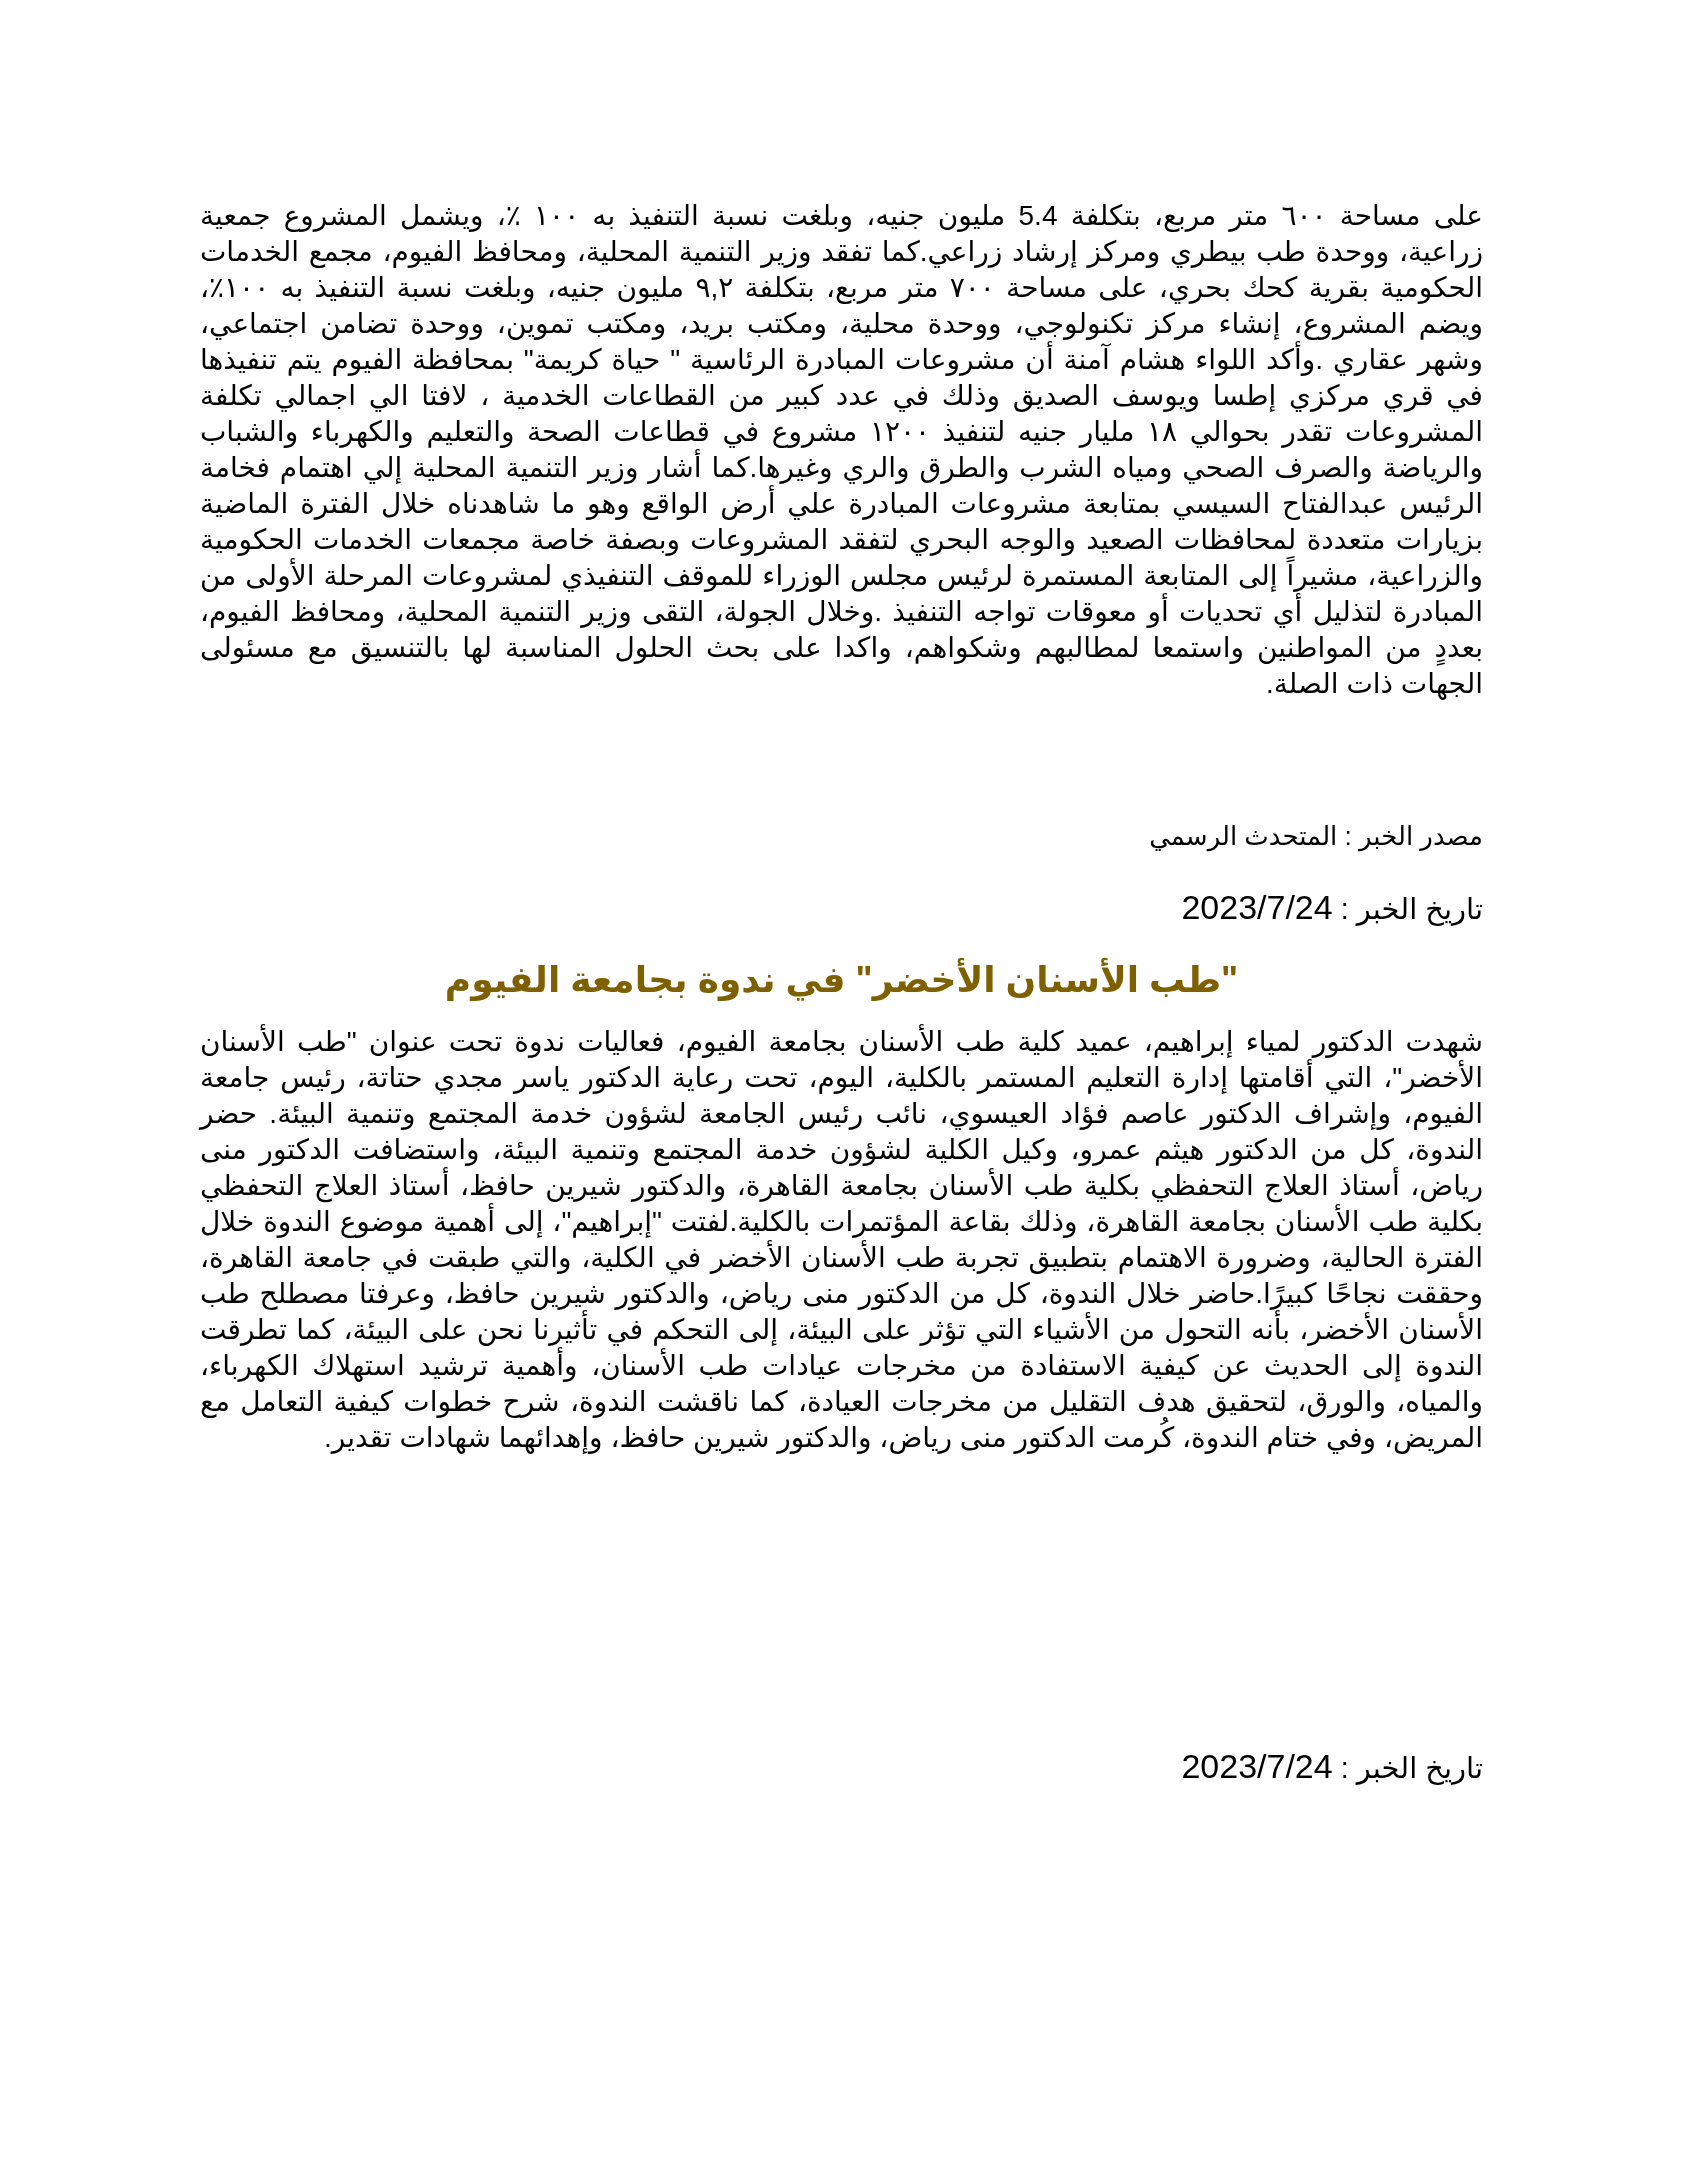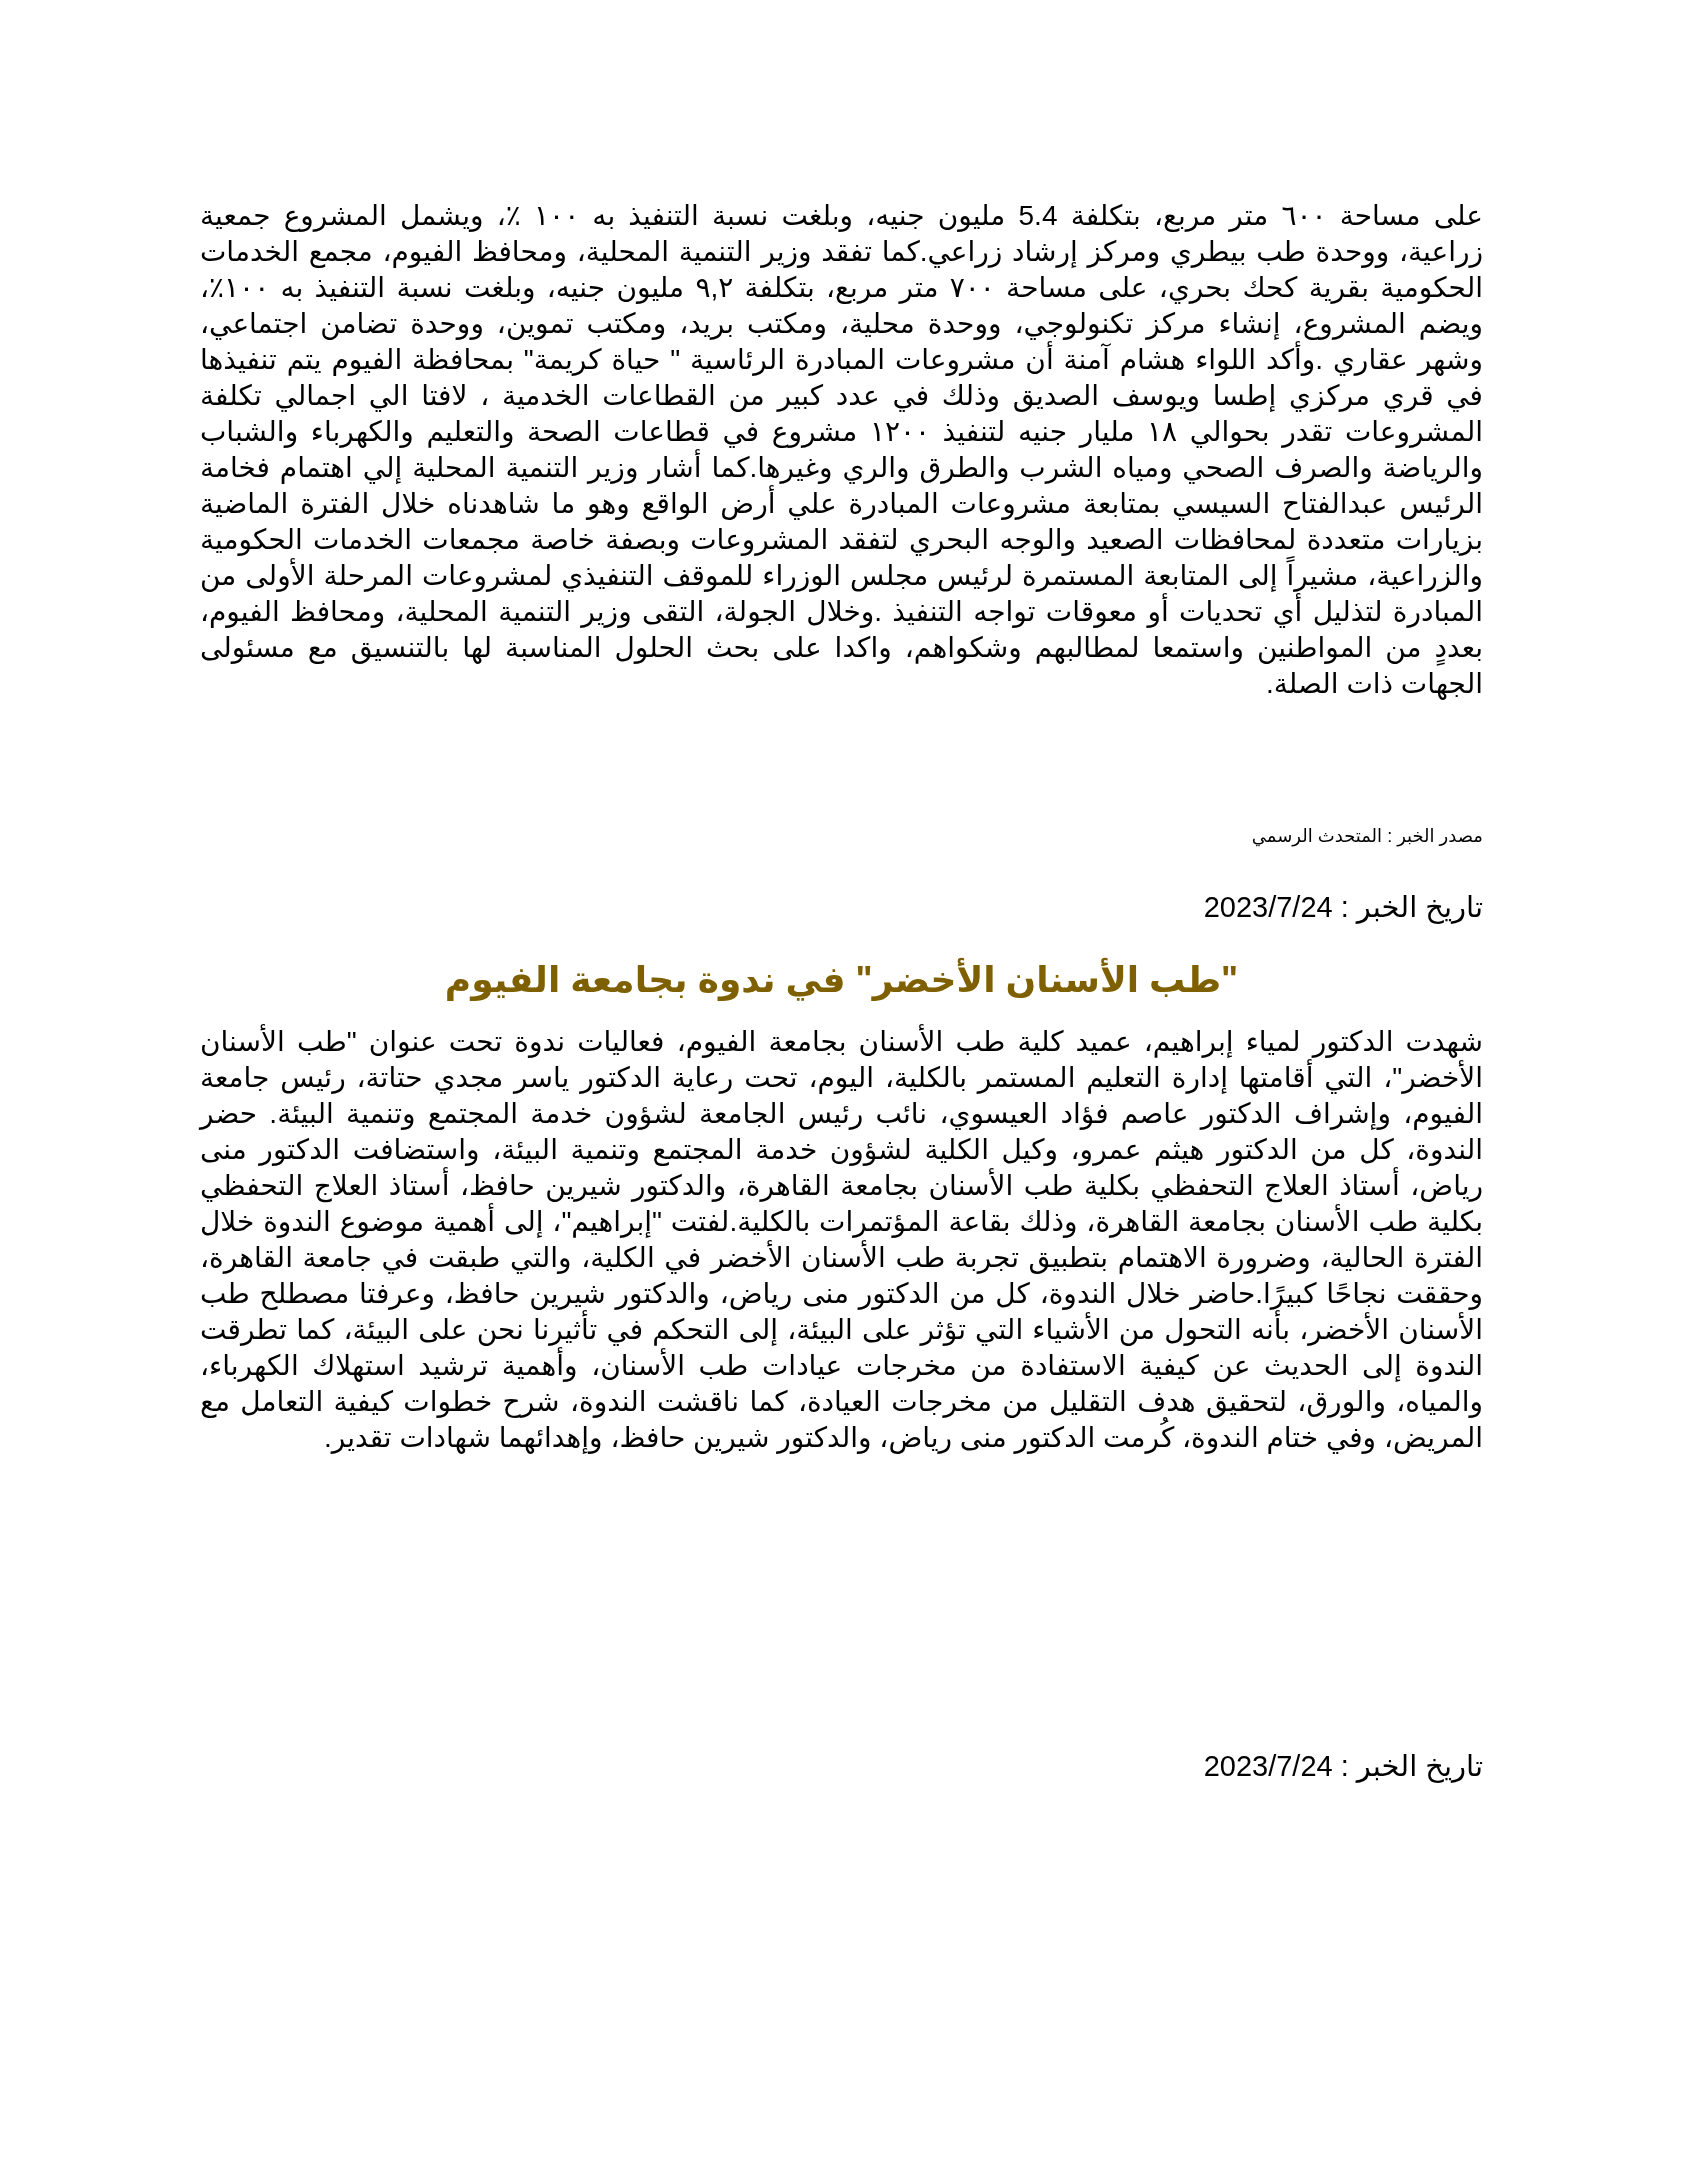"مصدر الخبر : المتحدث الرسمي" .meta-line { font-size: 18px -> 26px }
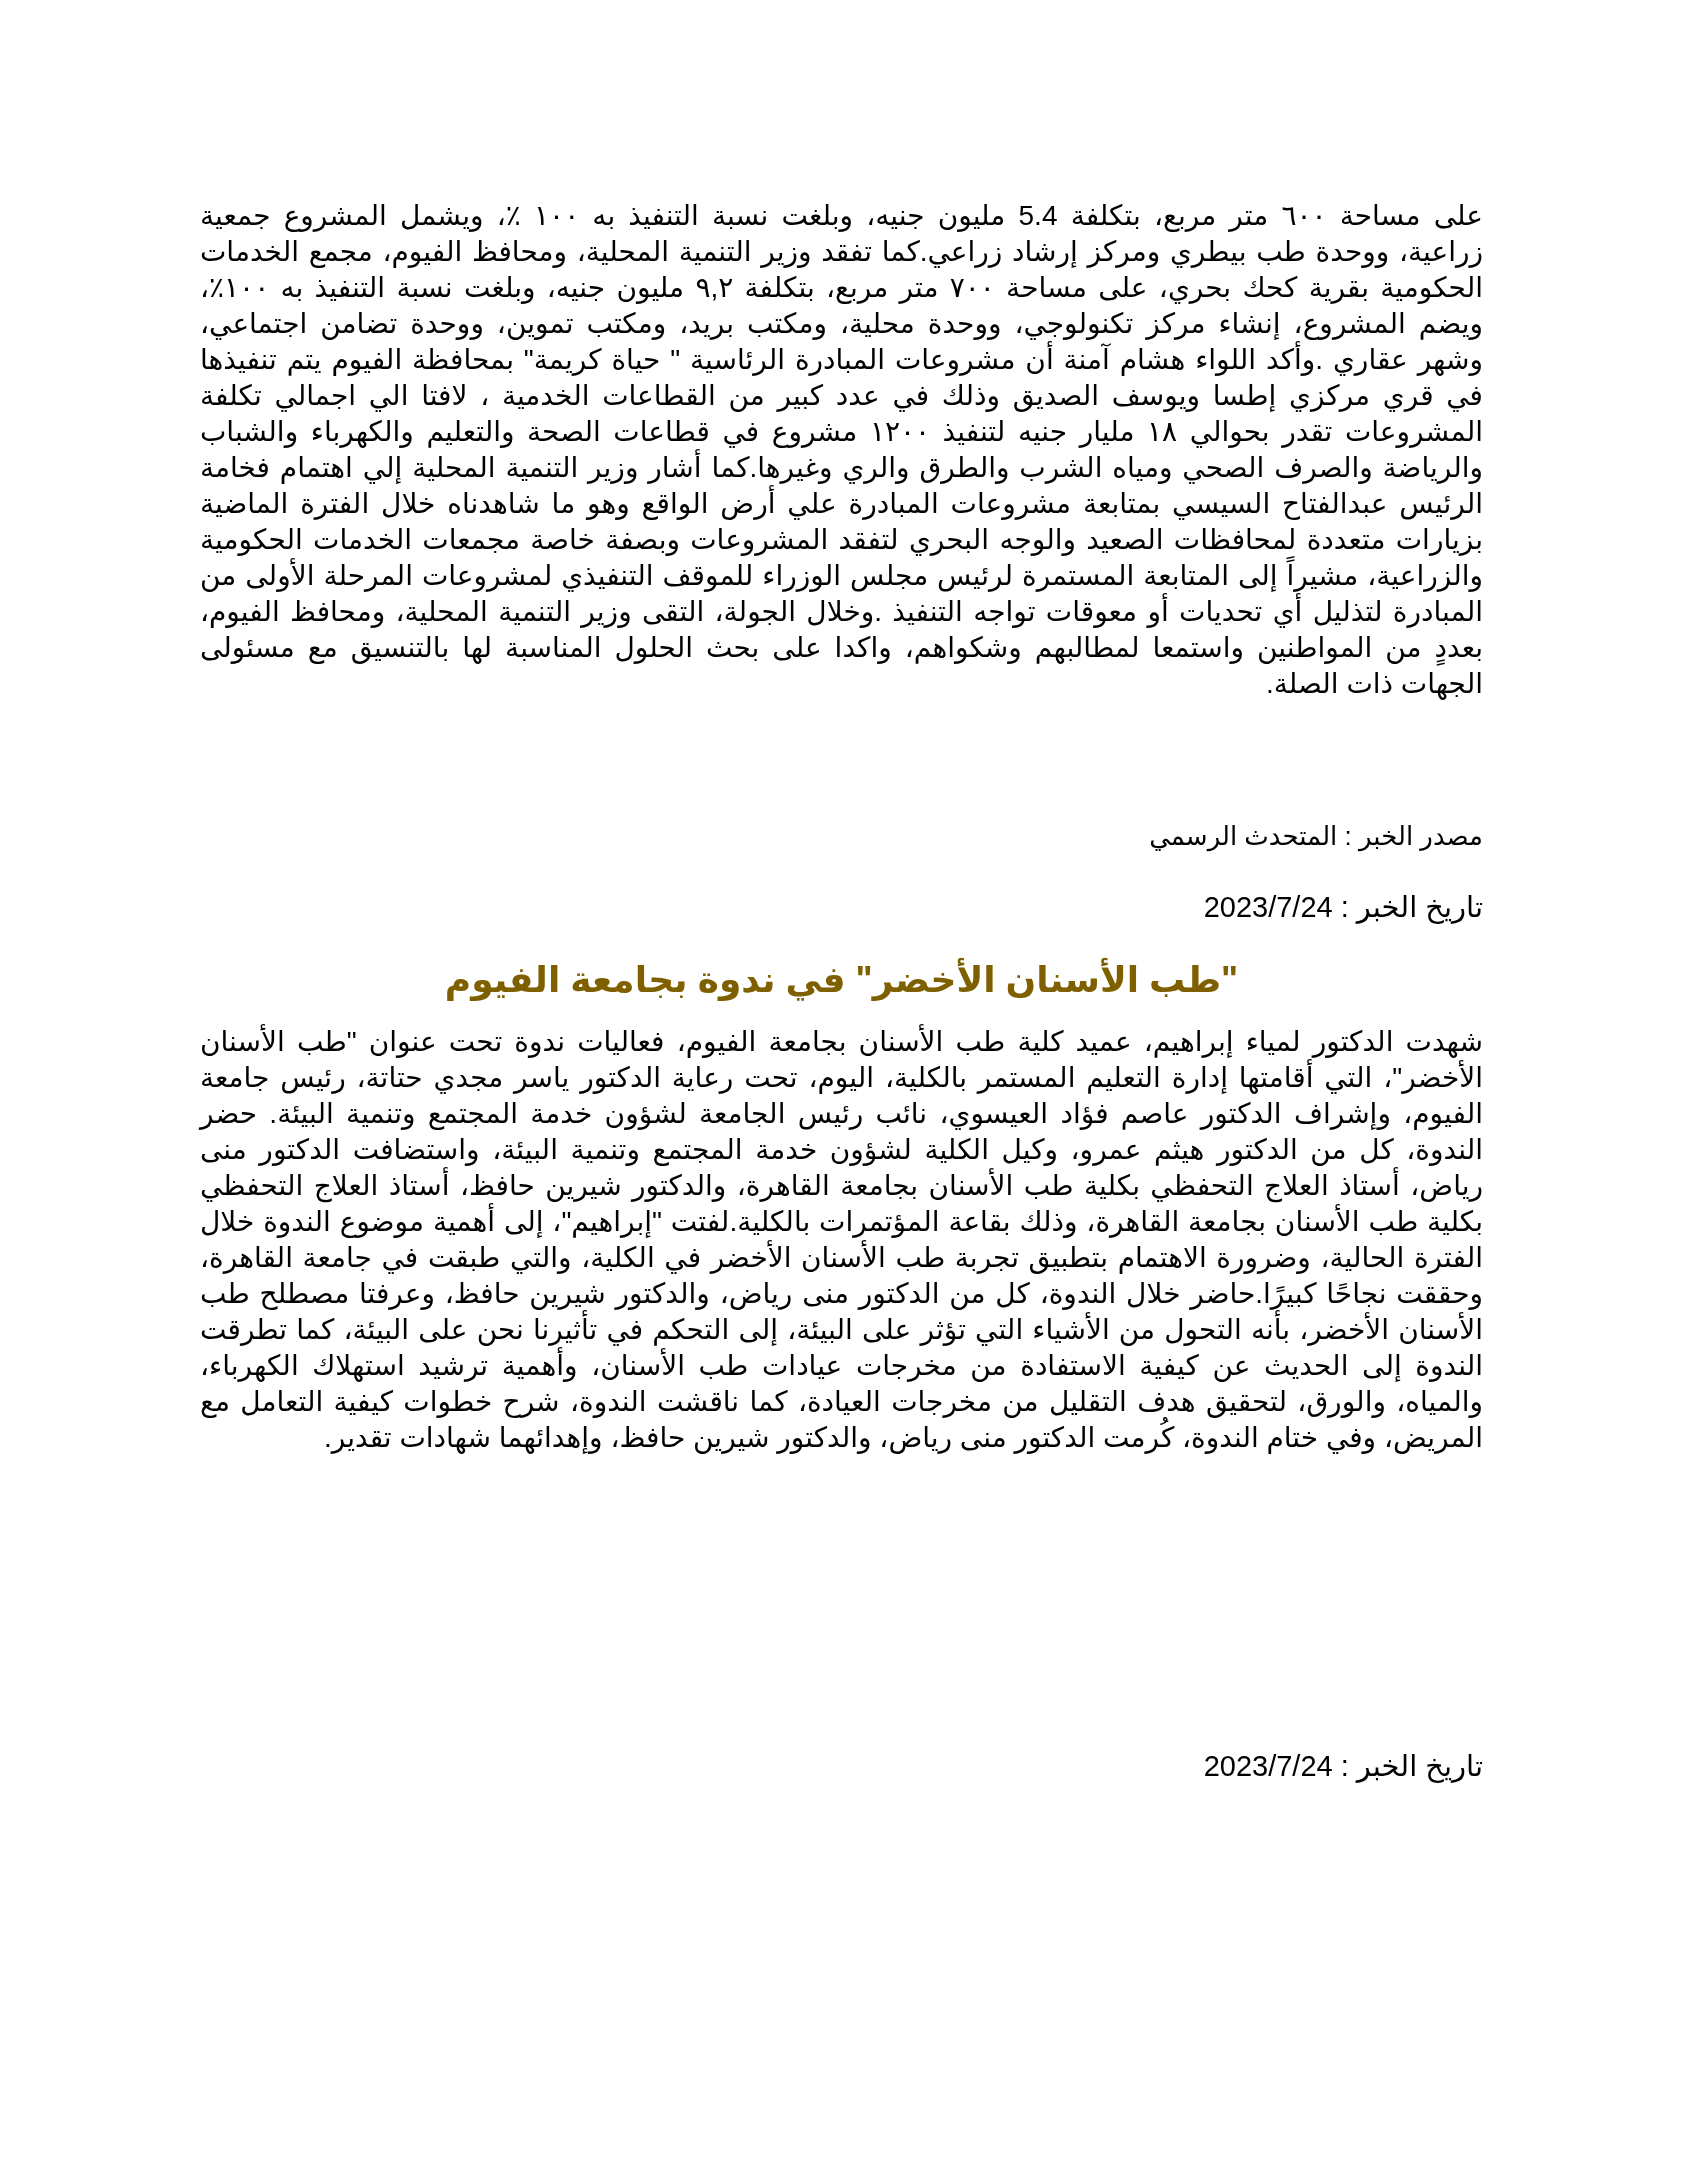"2023/7/24" .date-line .date-value { font-size: 29px -> 34px }
